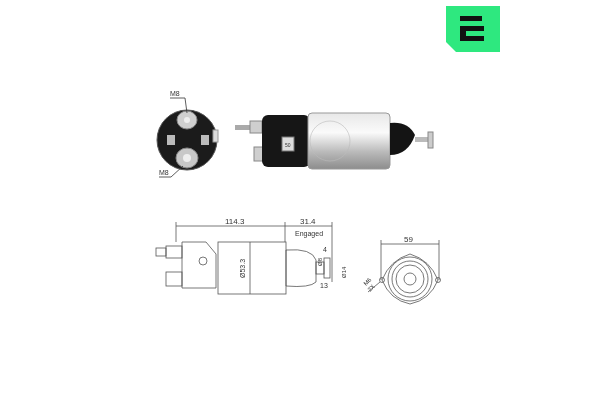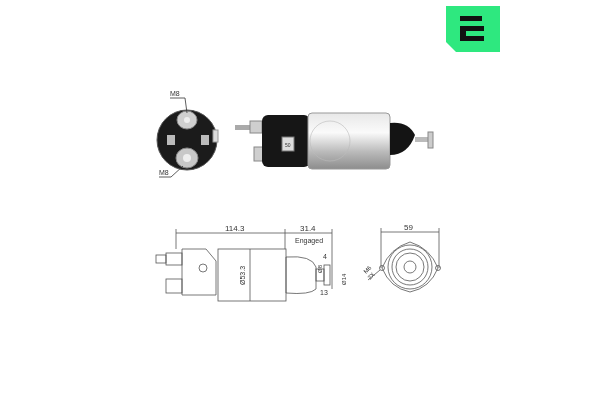"114.3" div.abs { top: 219px -> 212px }
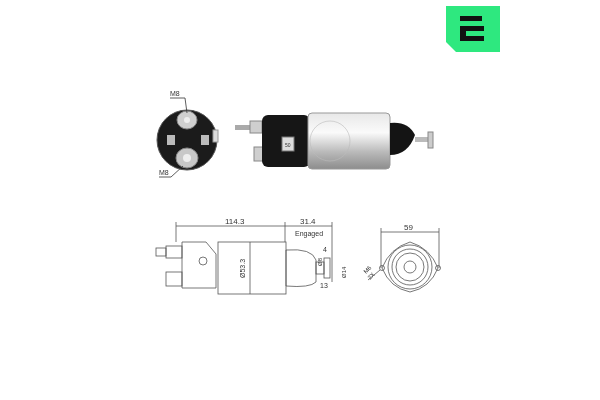"59" div.abs { top: 218px -> 230px }
